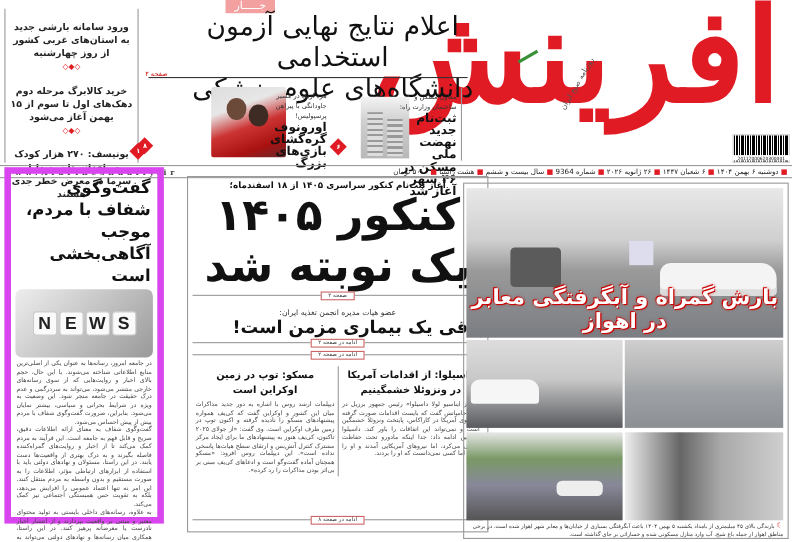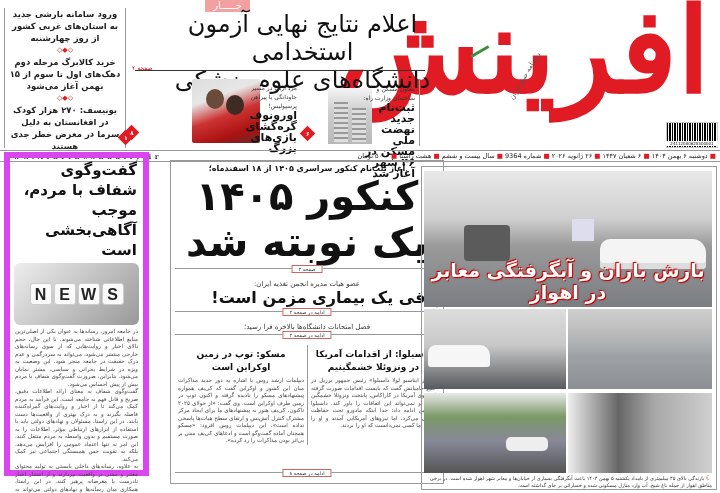"ورود سامانه بارشی جدید به" .brief { margin-top: none -> 11px }
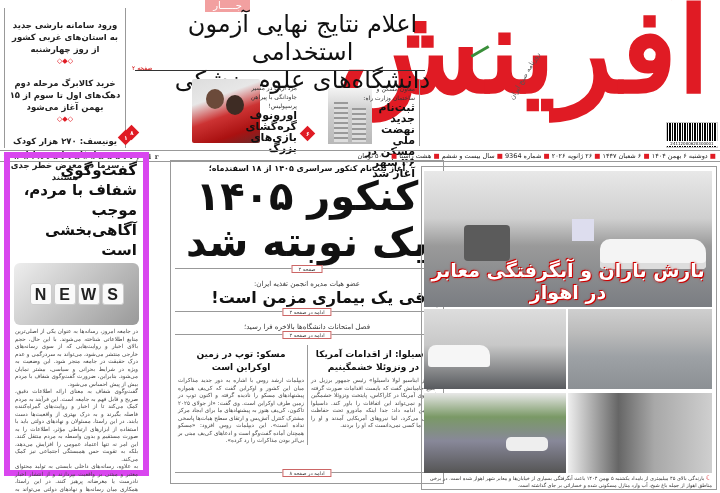"بارش باران و آبگرفتگی معابر" div.caption-big { text: باران -> گمراه }
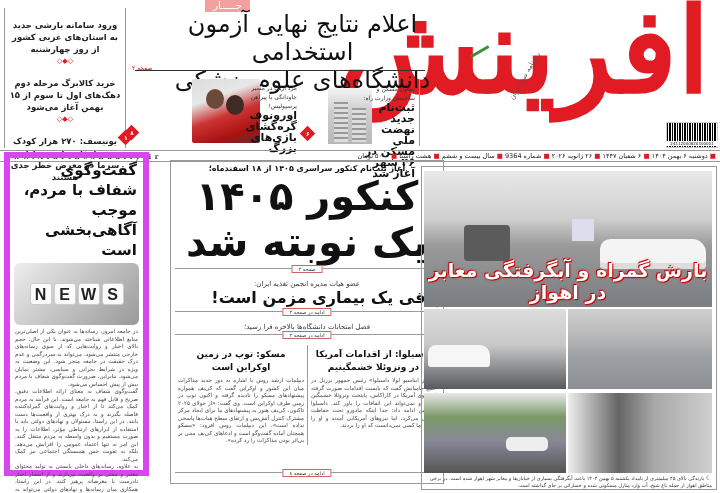"فصل امتحانات دانشگاه‌ها بالاخره فرا" div.sub-kicker { html: <div>فصل امتحانات دانشگاه‌ها بالاخره فرا رسید؛</div> -> none }
